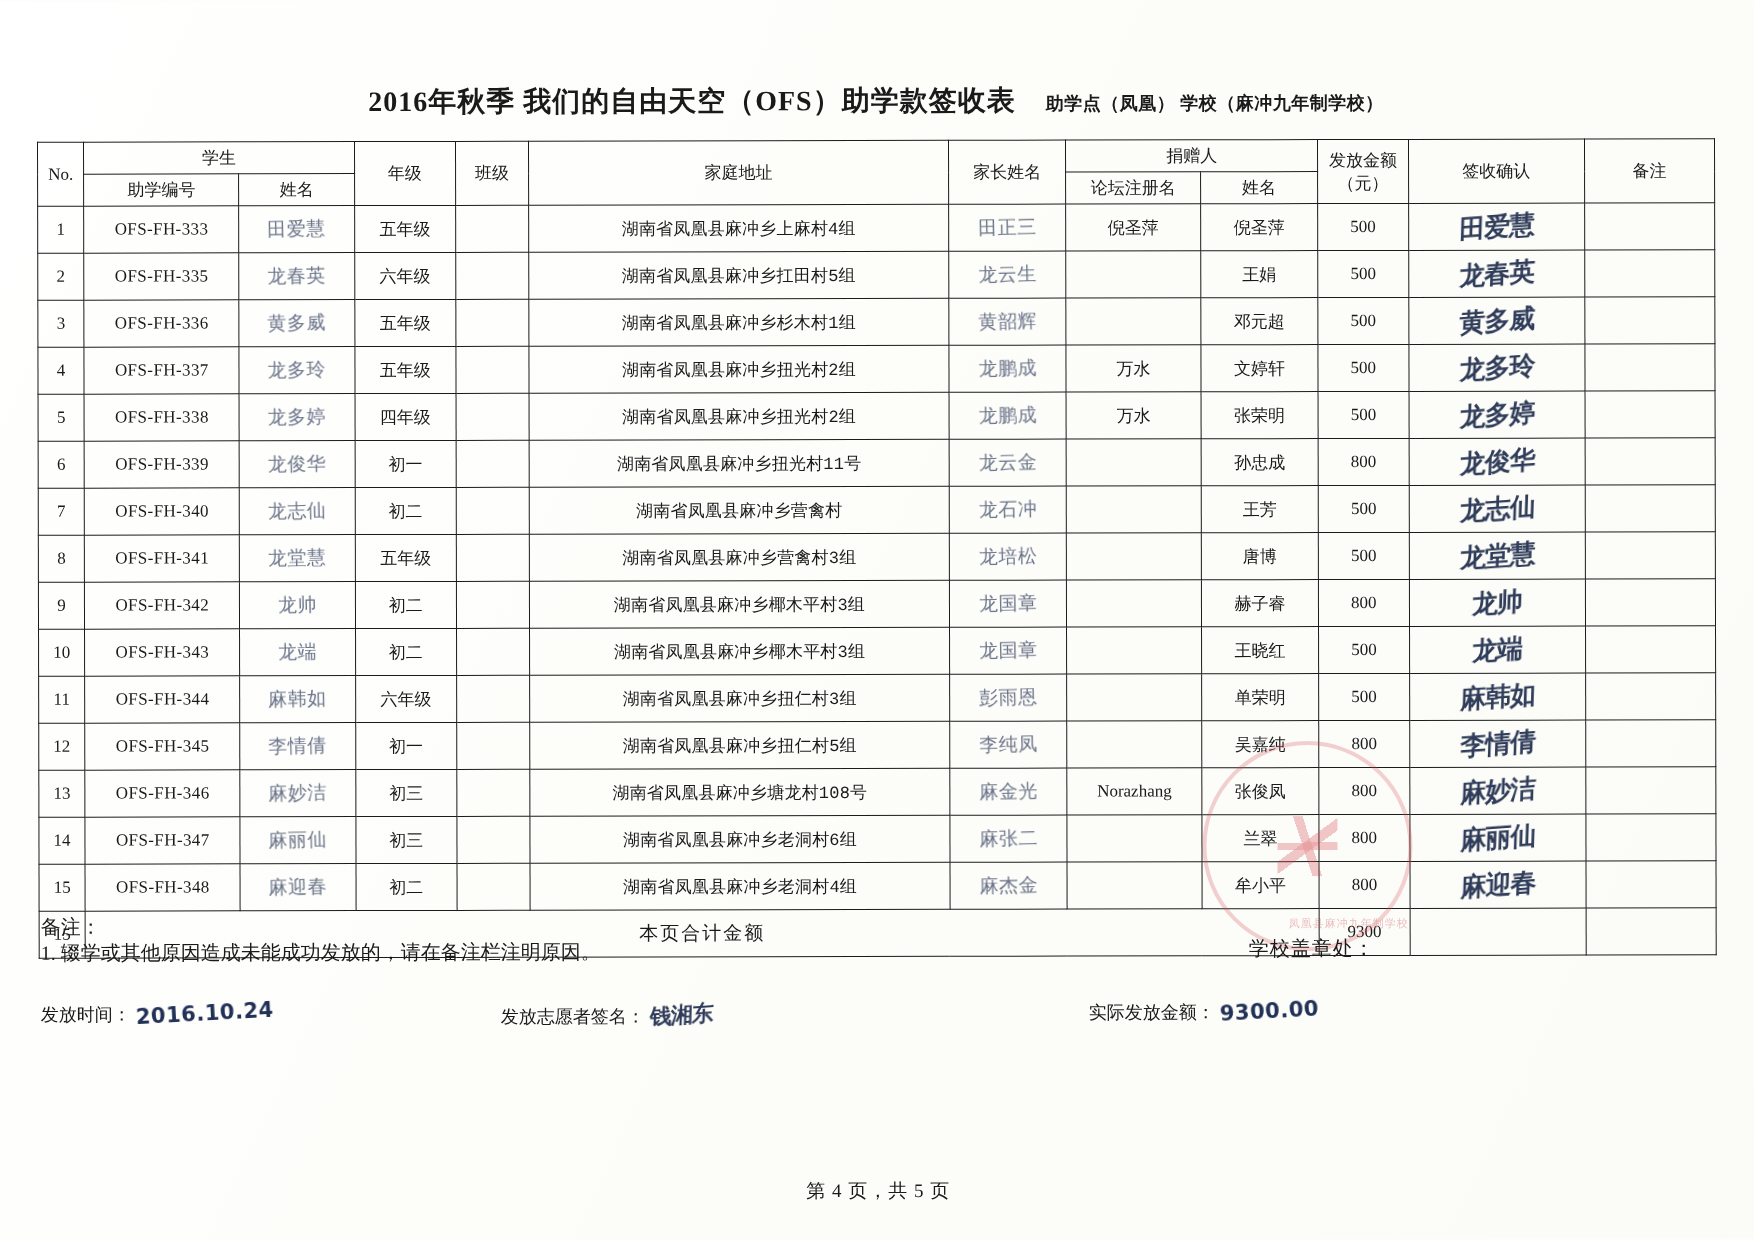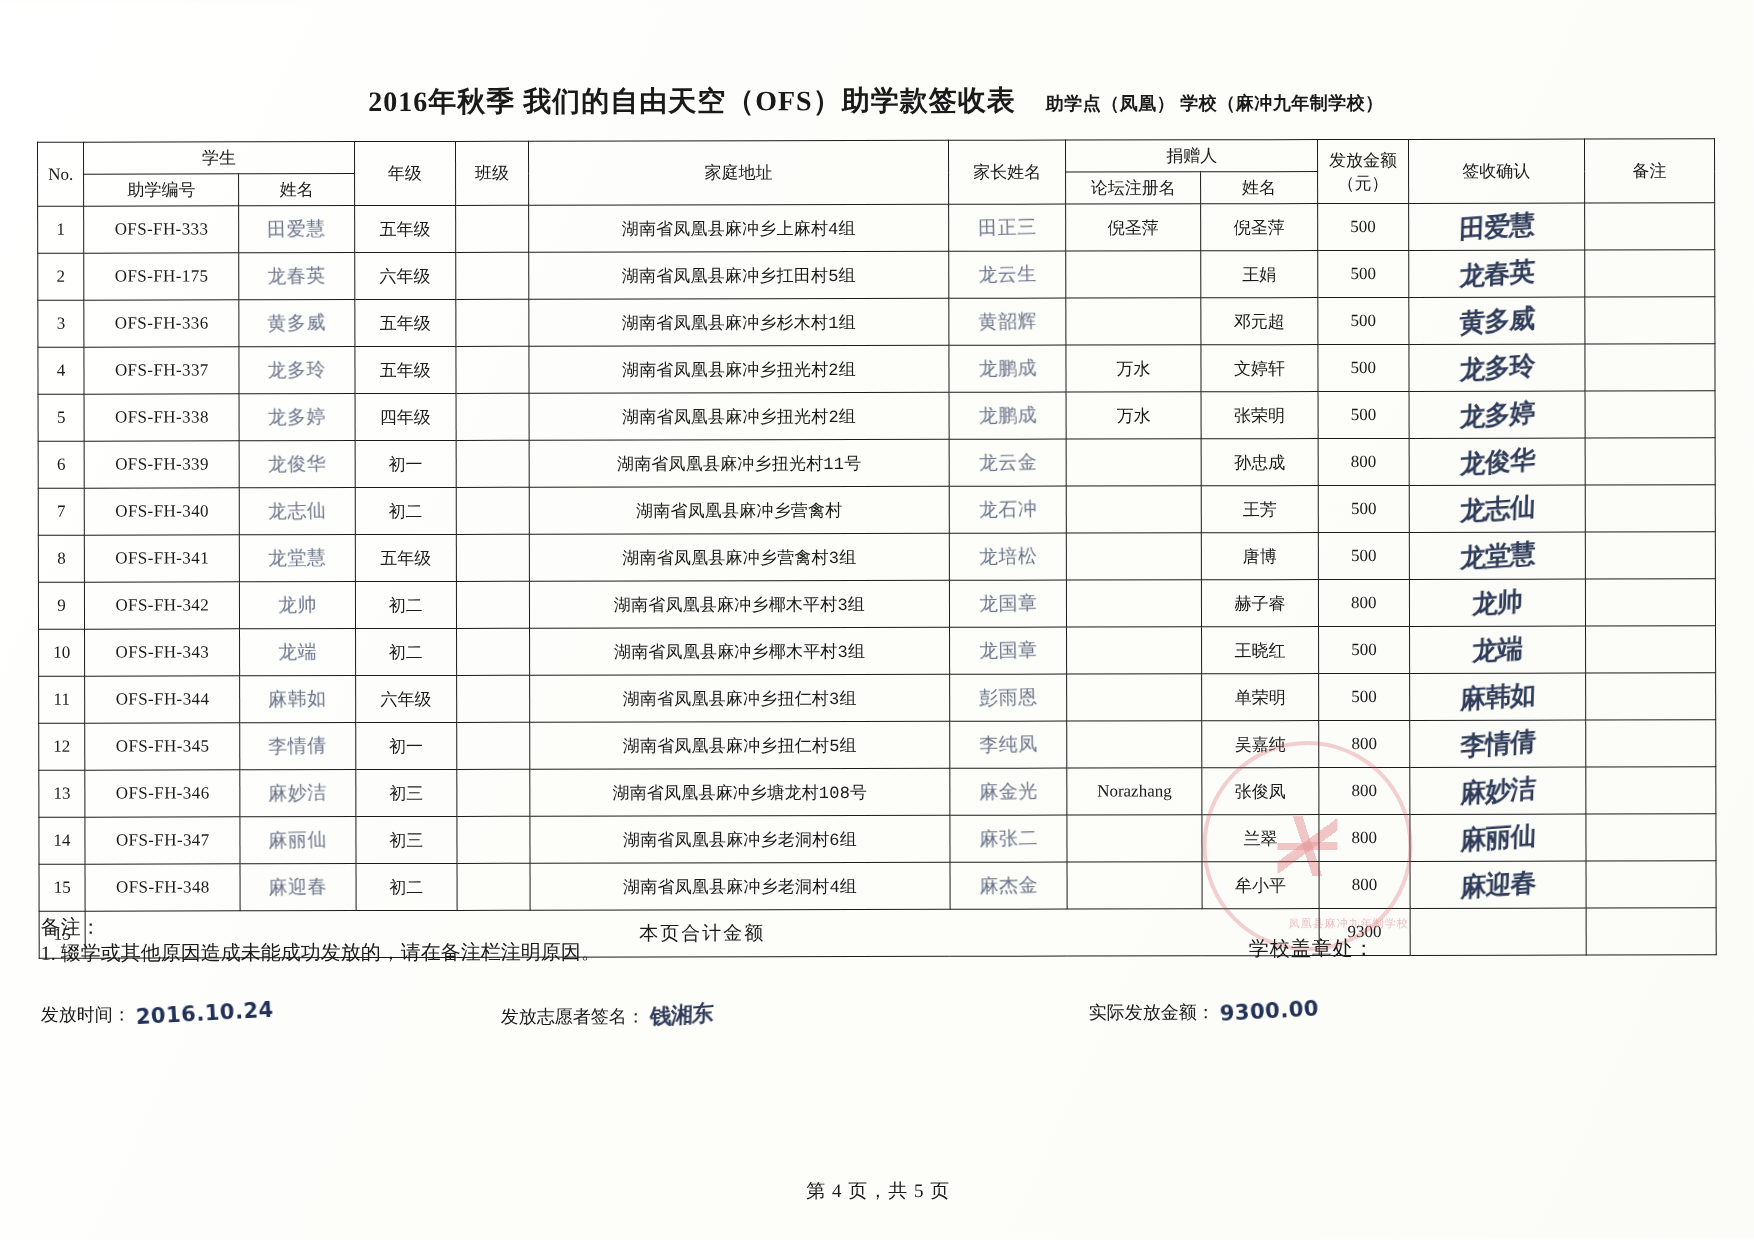"OFS-FH-175" span { text: OFS-FH-175 -> OFS-FH-335 }
